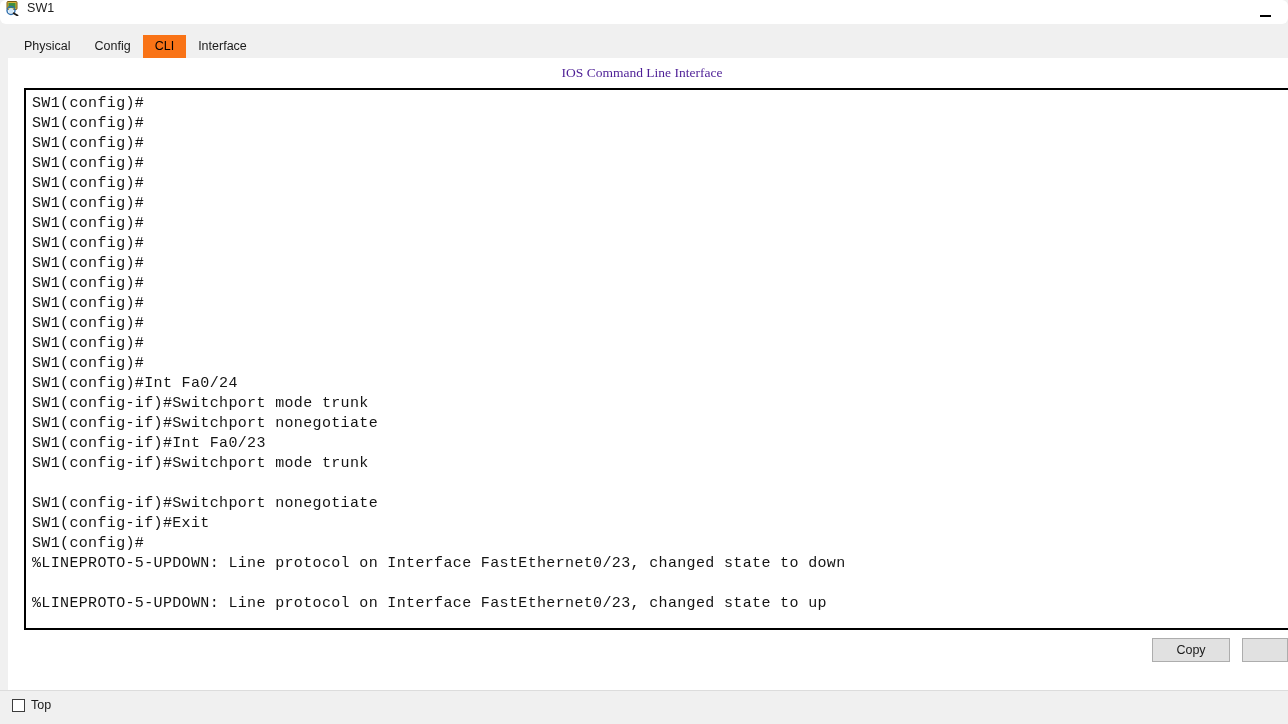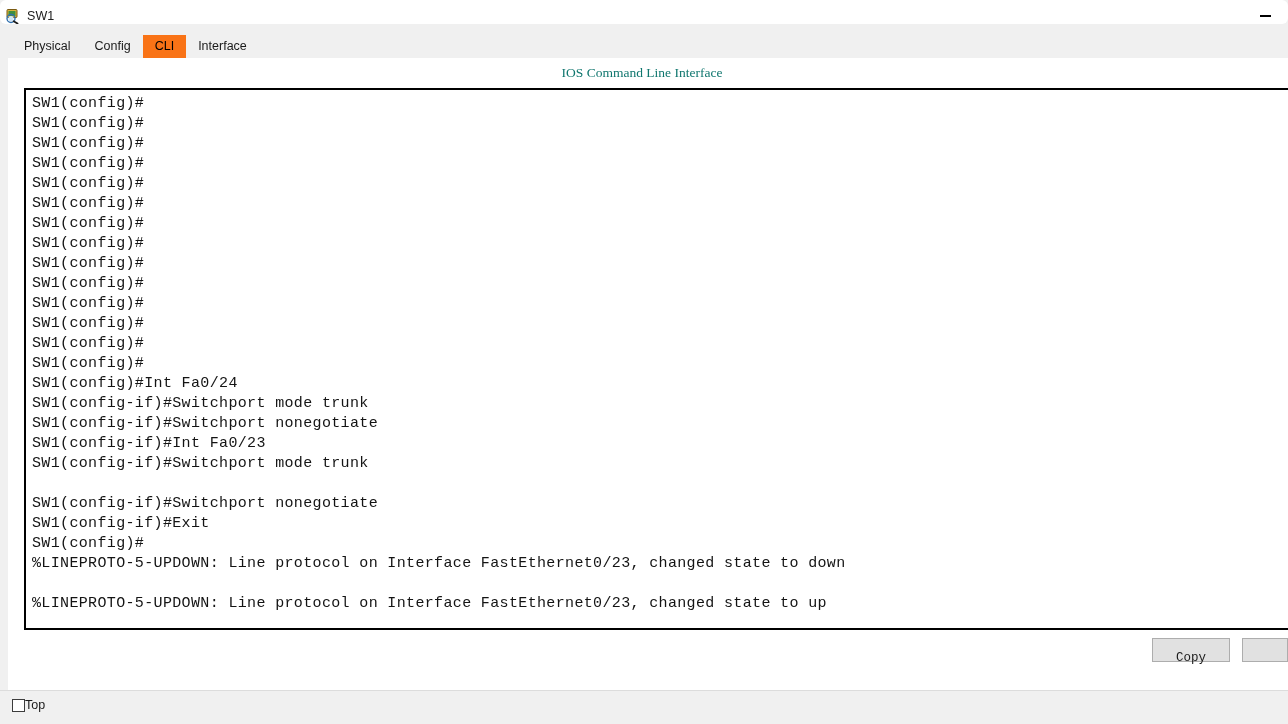"SW1" .titlebar { align-items: flex-end -> flex-start }
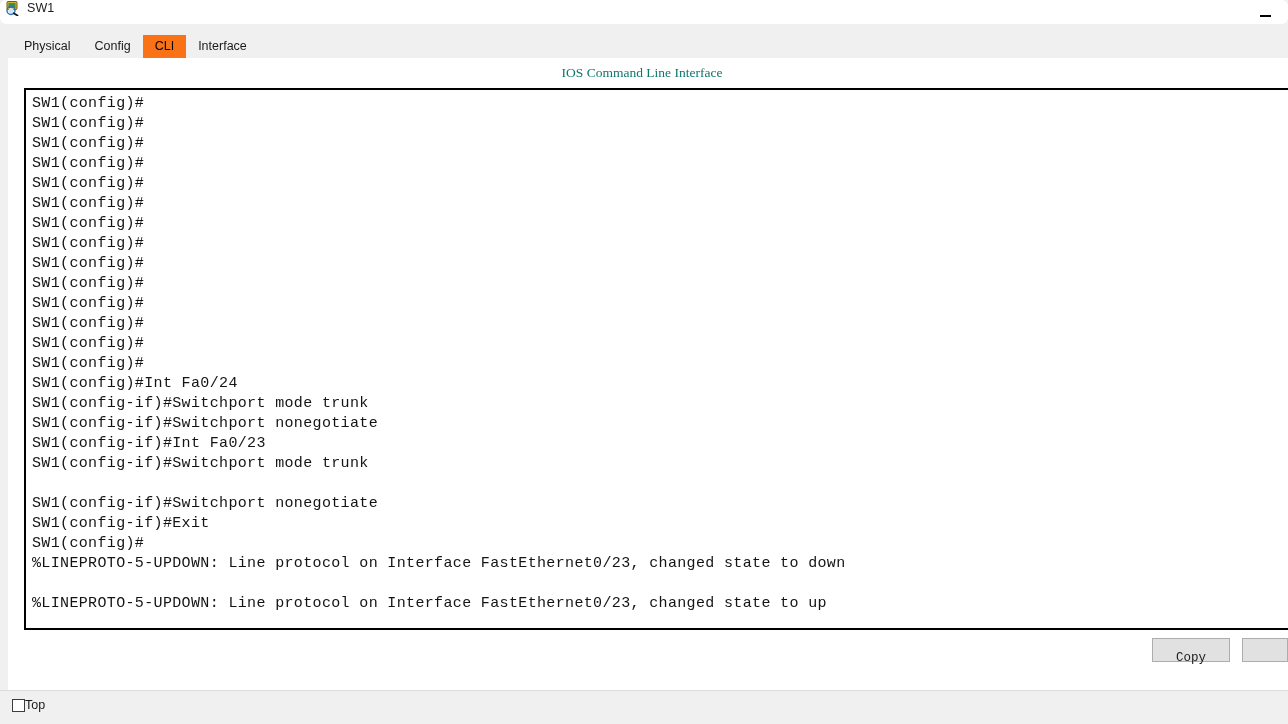"IOS Command Line Interface" .panel-caption { color: #0f766e -> #4c1d95 }
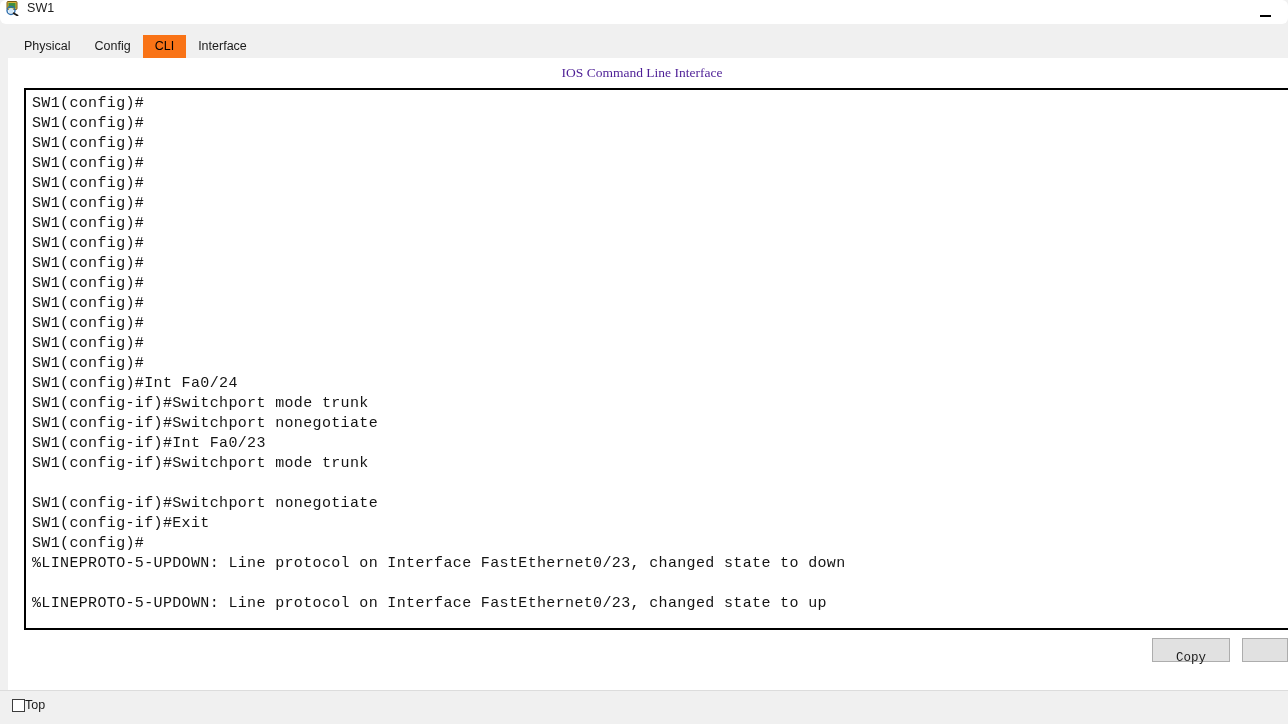"Copy" .ui-btn { font-family: Liberation Mono, monospace -> Liberation Sans, sans-serif; padding: 8px 10px -> 0 10px }
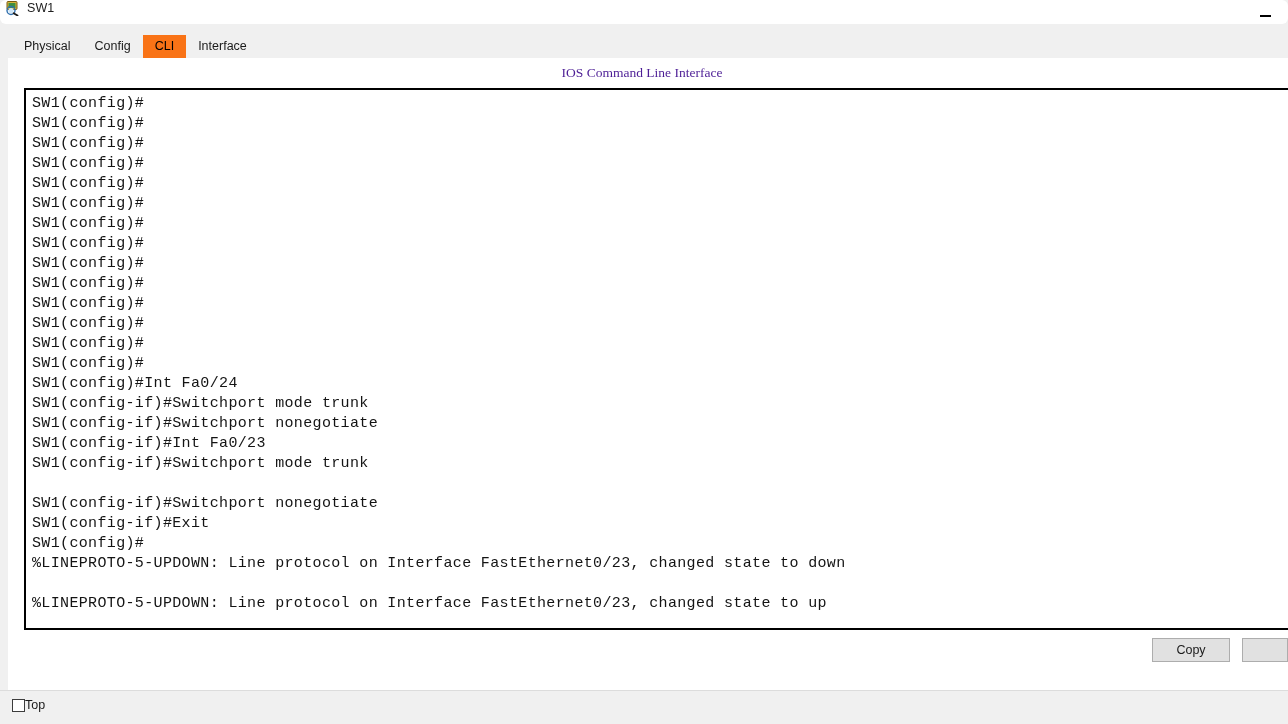"Top" .checkrow { gap: none -> 6px }
